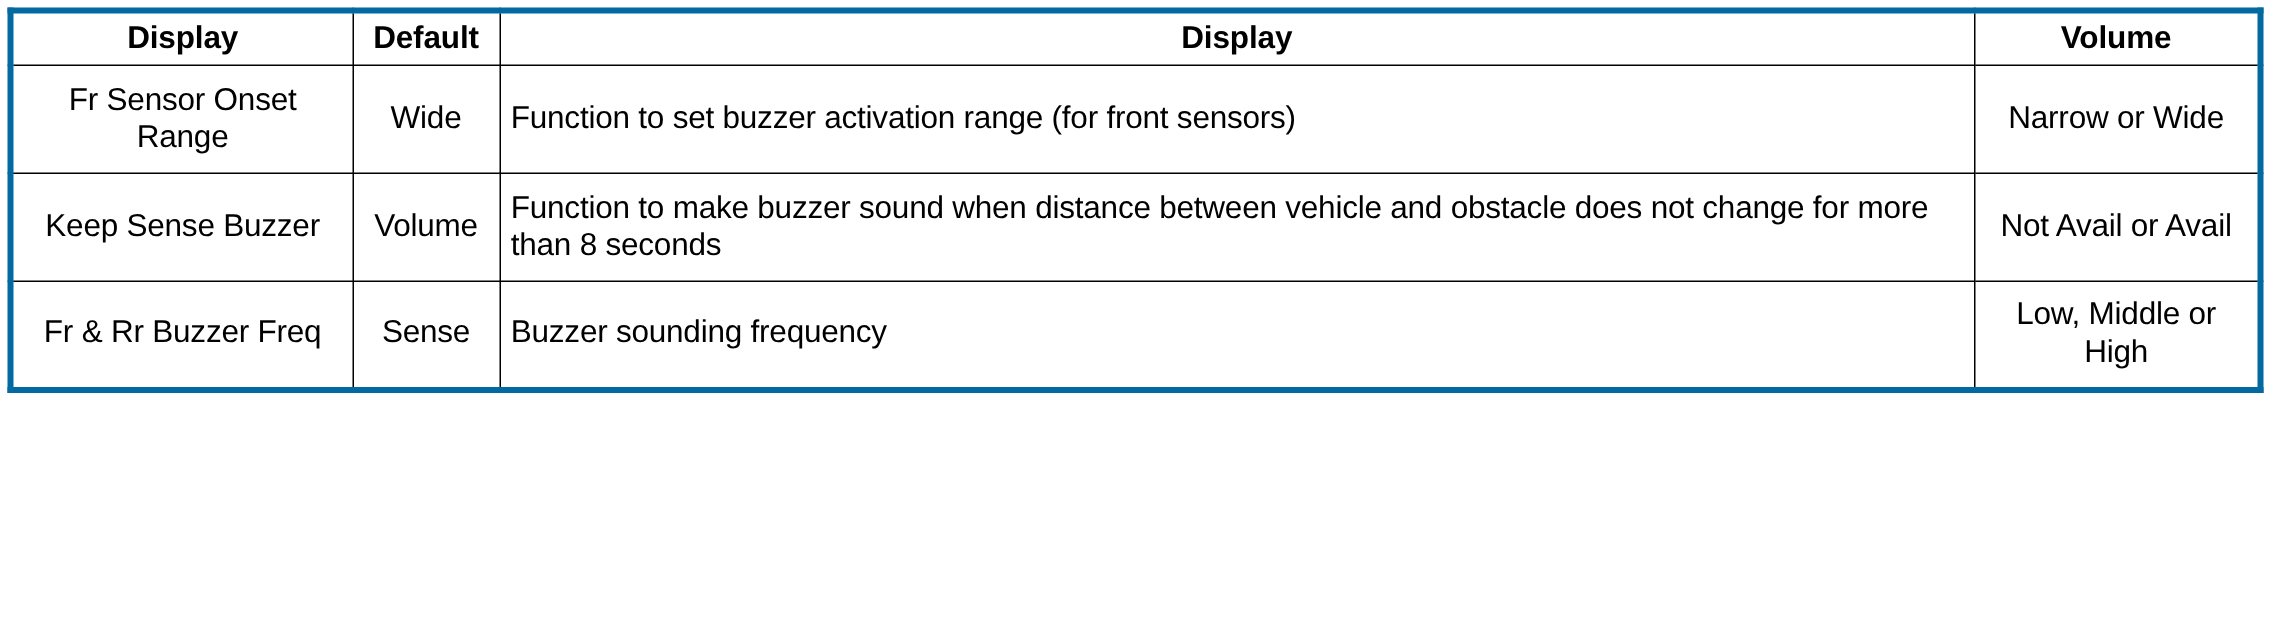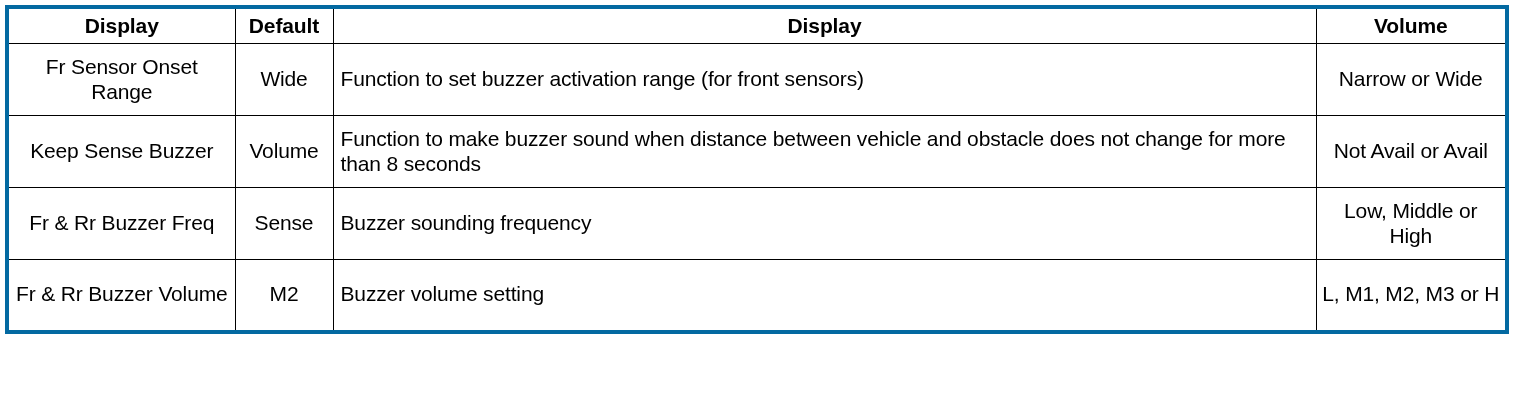"Fr & Rr Buzzer Volume" tr { html: <tr> <td>Fr &amp; Rr Buzzer Volume</td> <td>M2</td> <td>Buzzer volume setting</td> <td>L, M1, M2, M3 or H</td> </tr> -> none }
